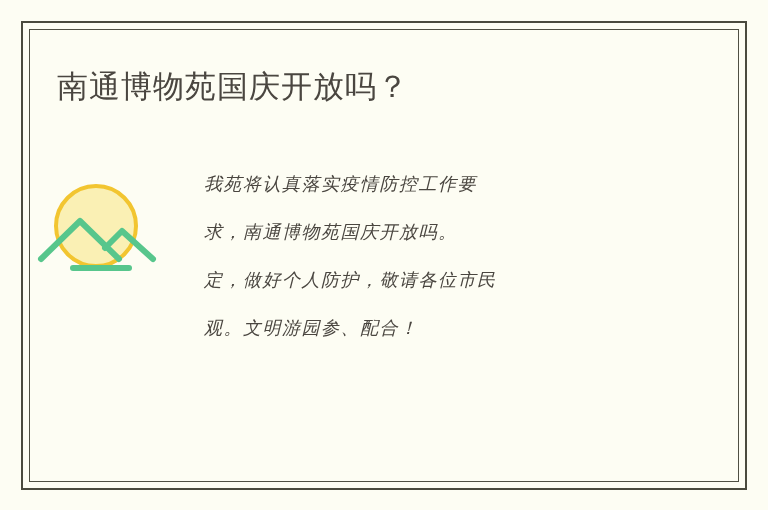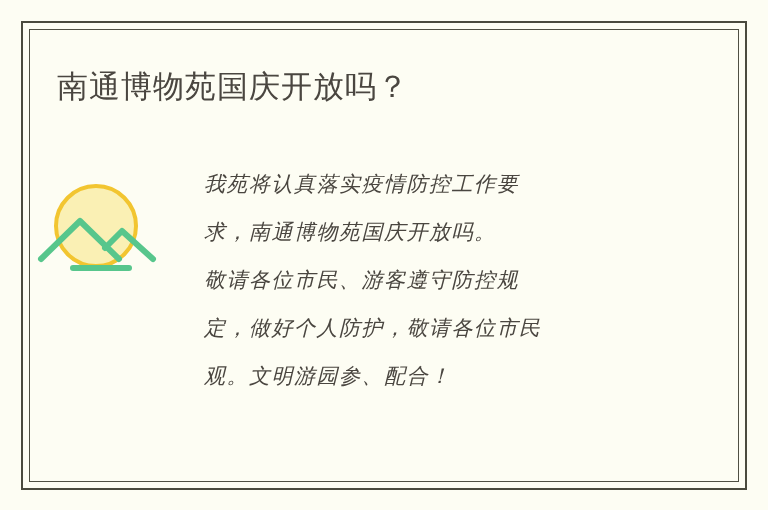"我苑将认真落实疫情防控工作要" .body-line { font-size: 21px -> 18px }
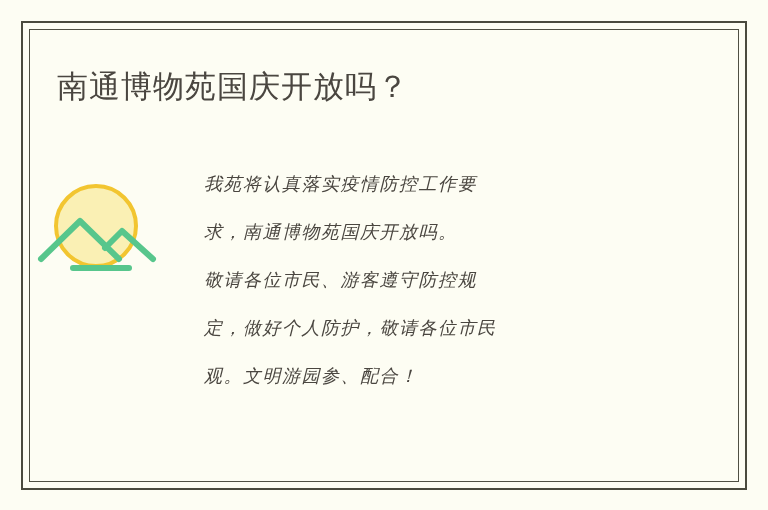"敬请各位市民、游客遵守防控规" div.body-line { html: <div>敬请各位市民、游客遵守防控规</div> -> none }
